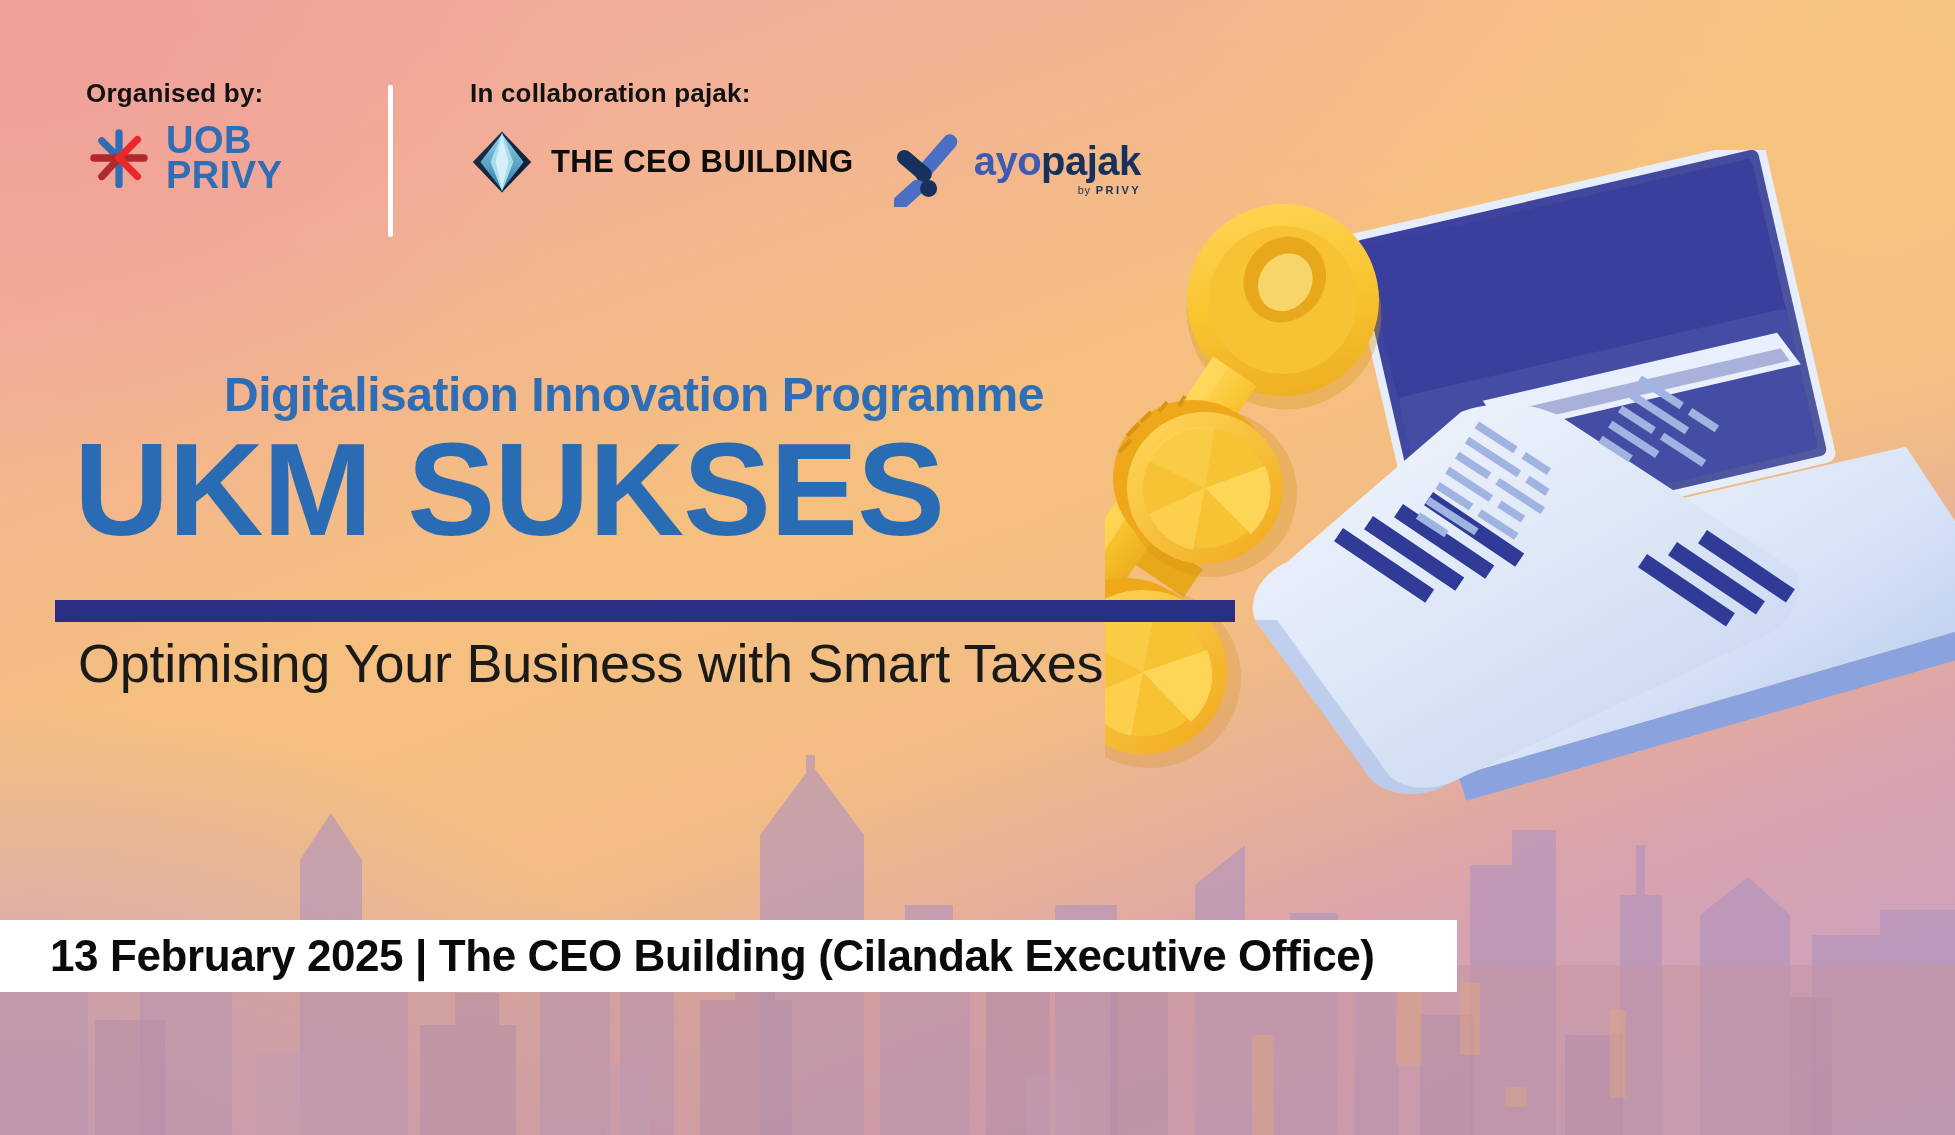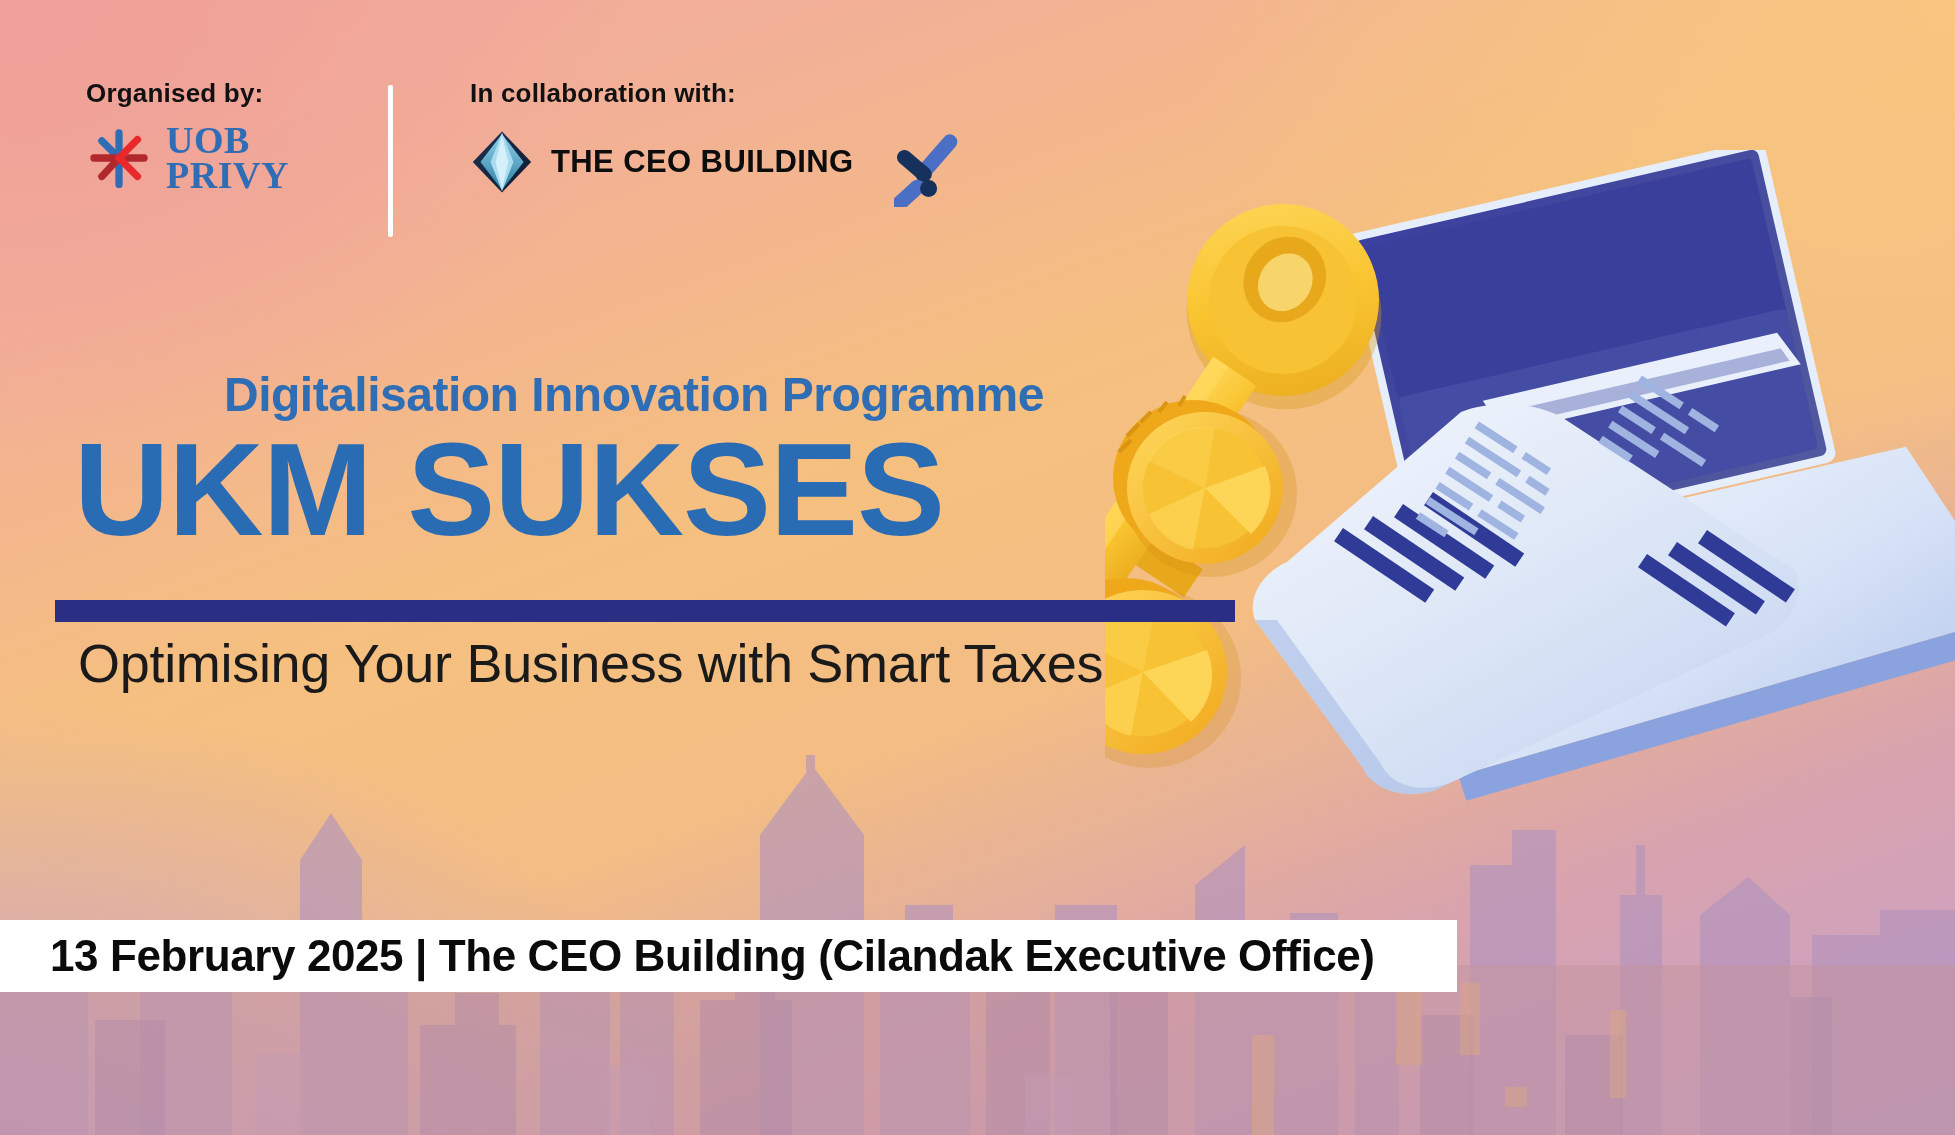"In collaboration with:" p.kicker { text: with -> pajak }
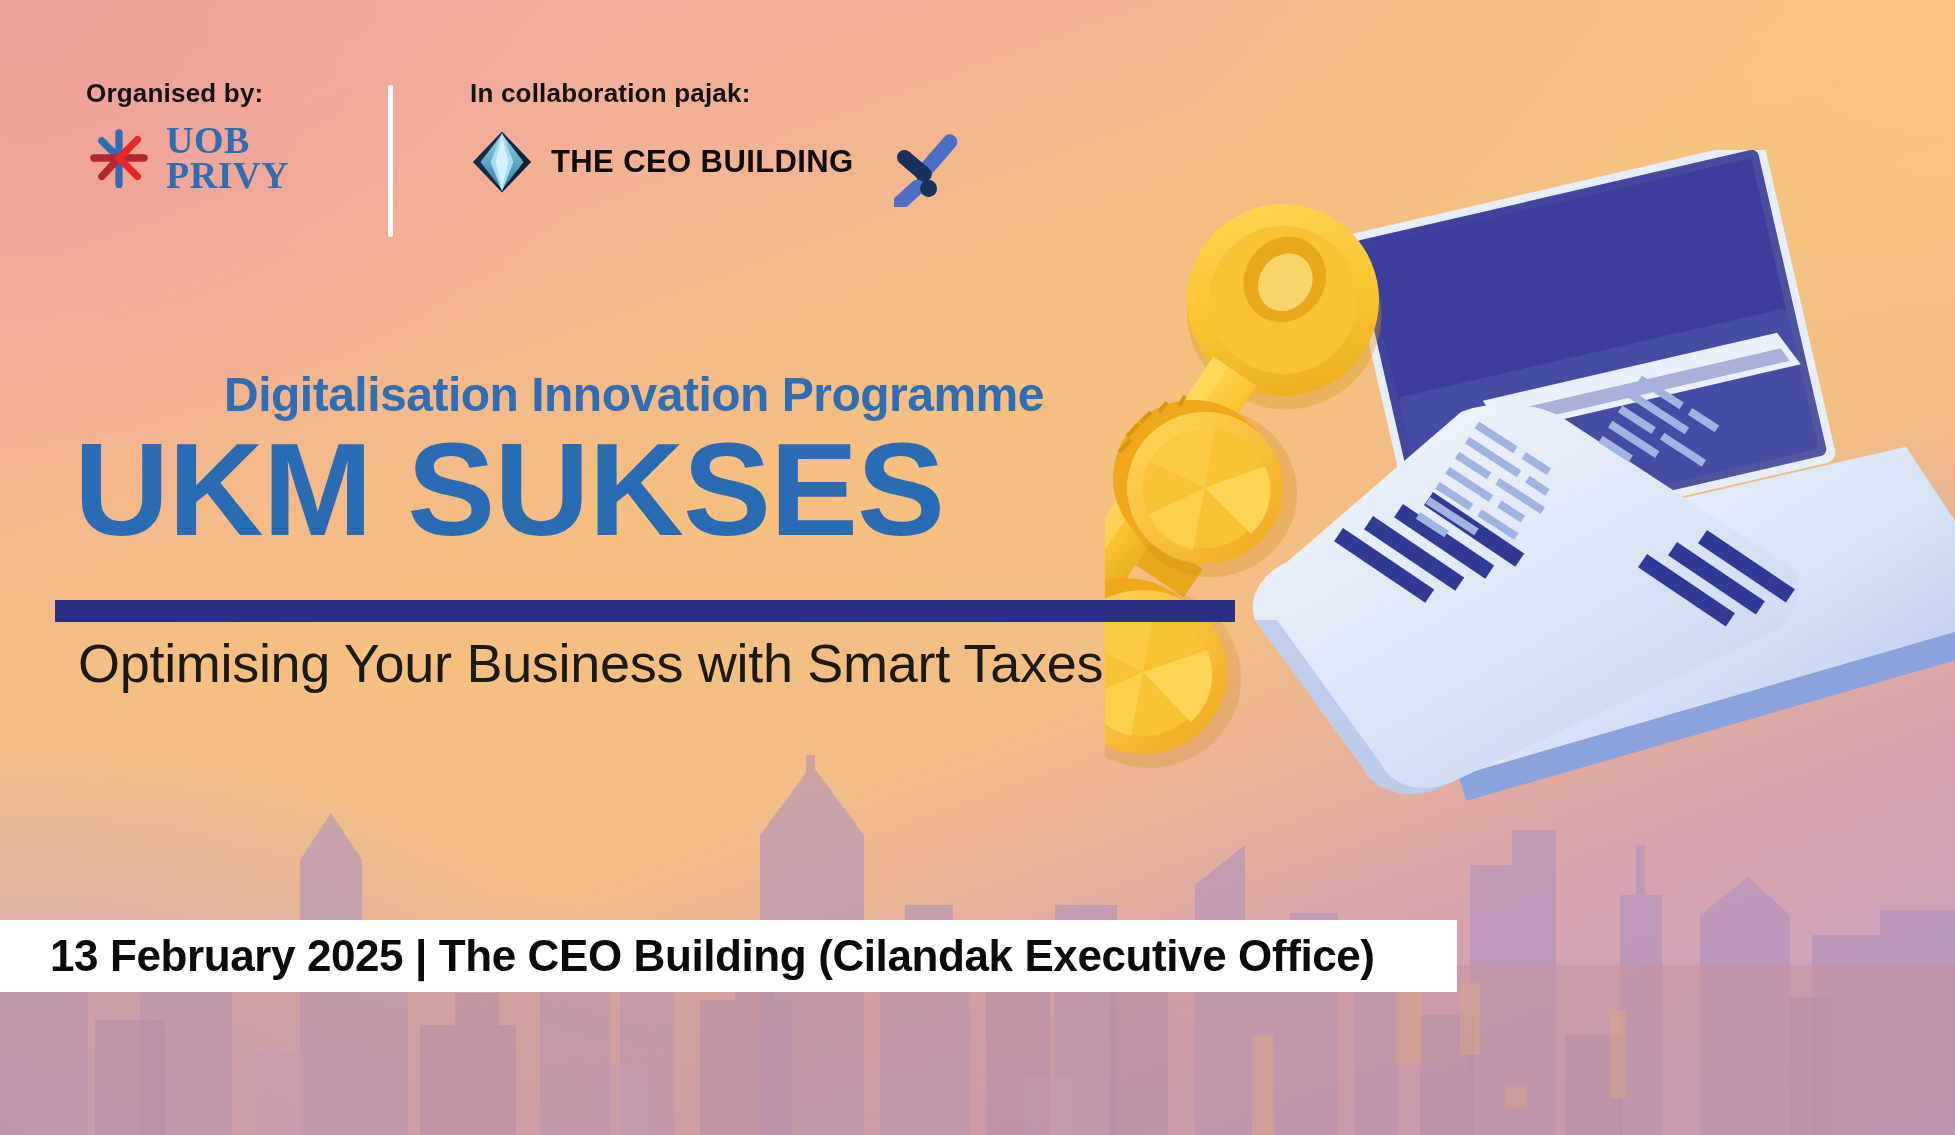"UOB" .uob-word { font-family: Liberation Serif, serif -> none }
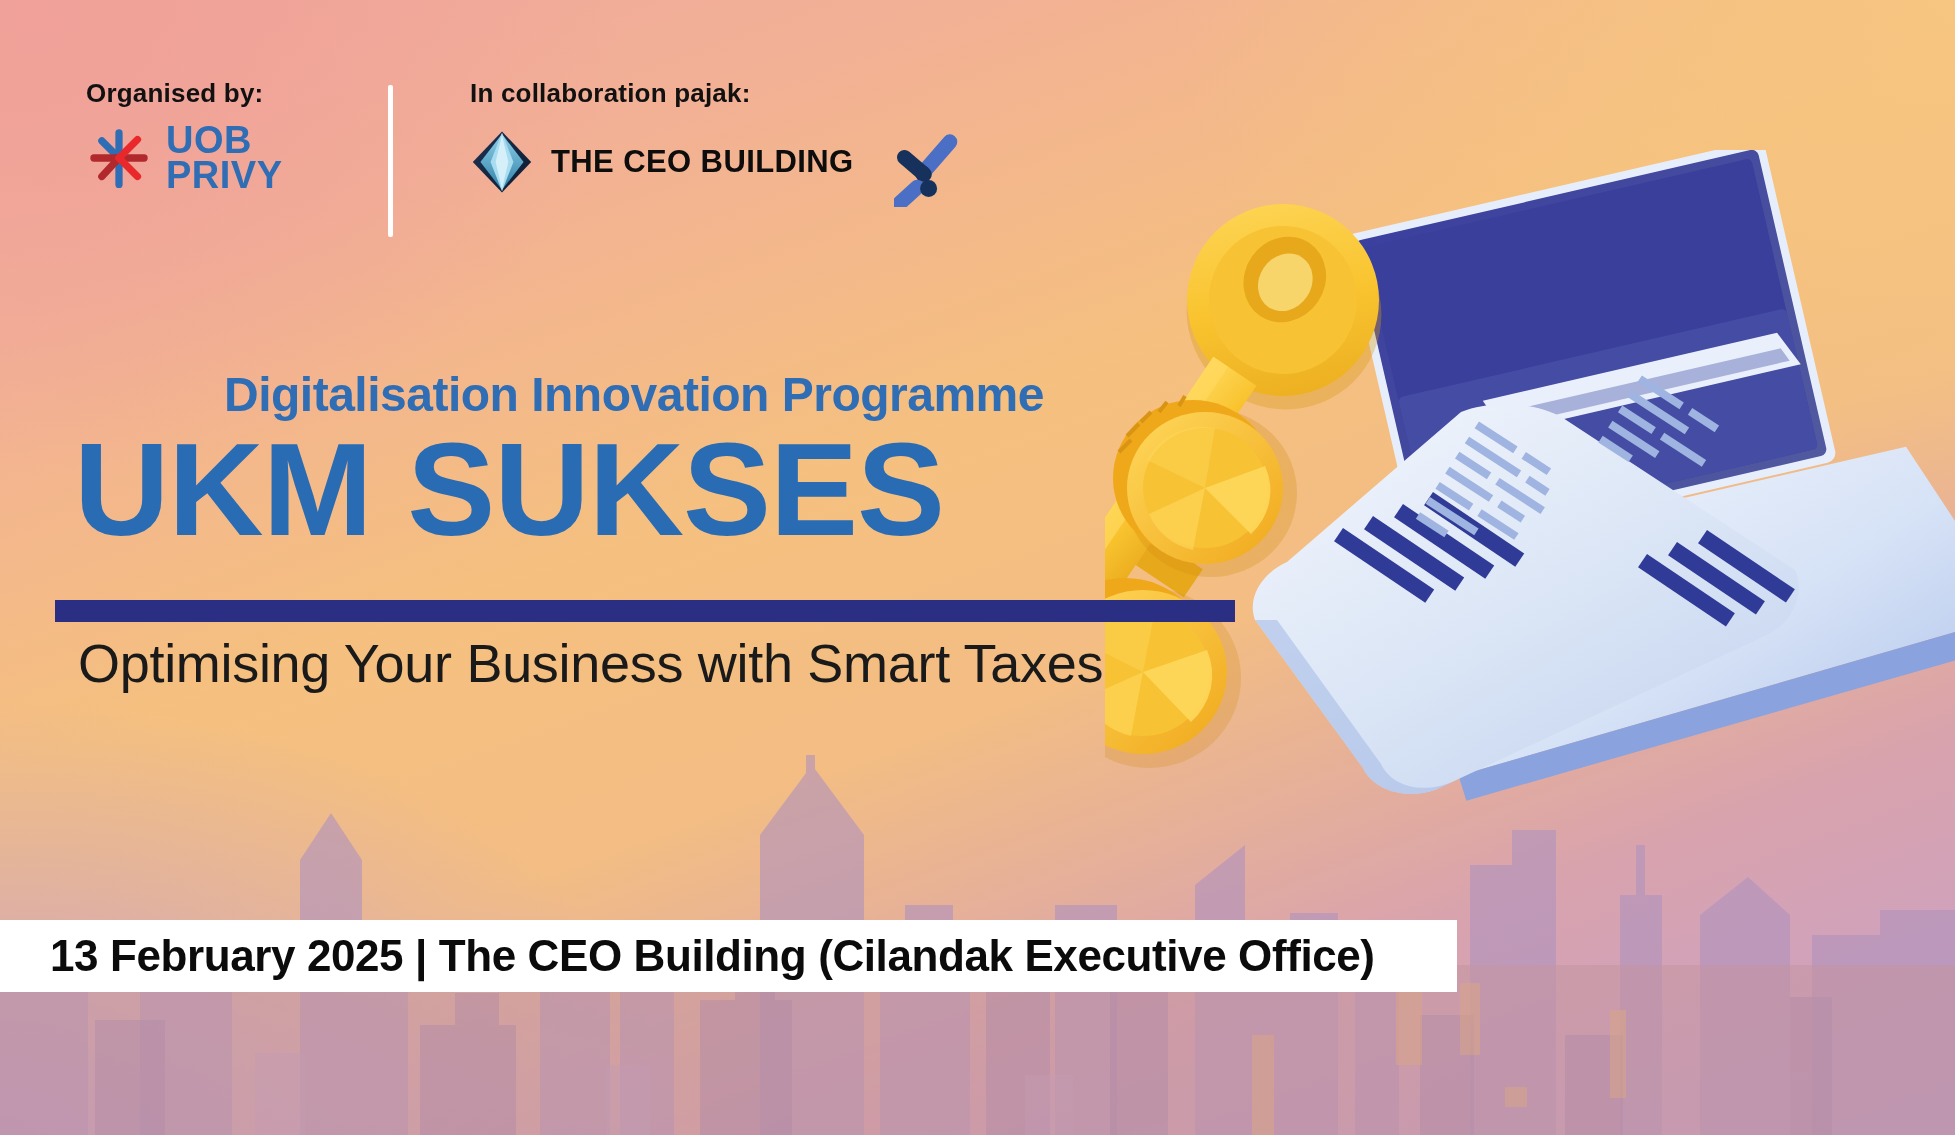"ayopajak" div.ayo-text { html: none -> <div> <div><span>ayo</span><span>pajak</span></div> <div><span>by</span> <span>PRIVY</span></div> </div> }
